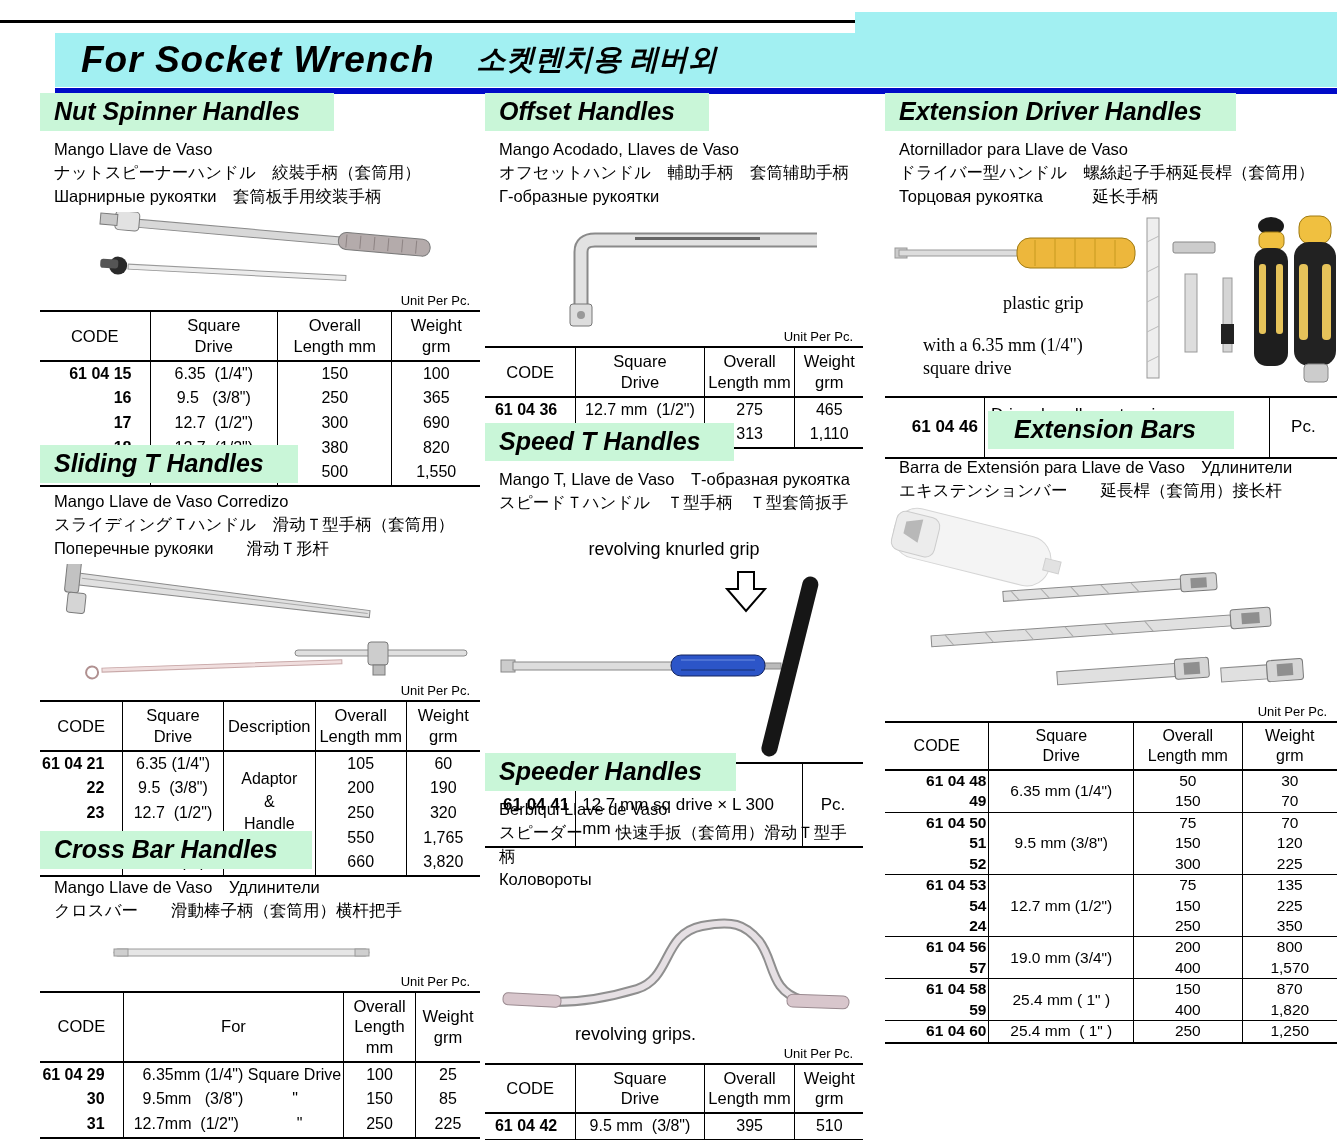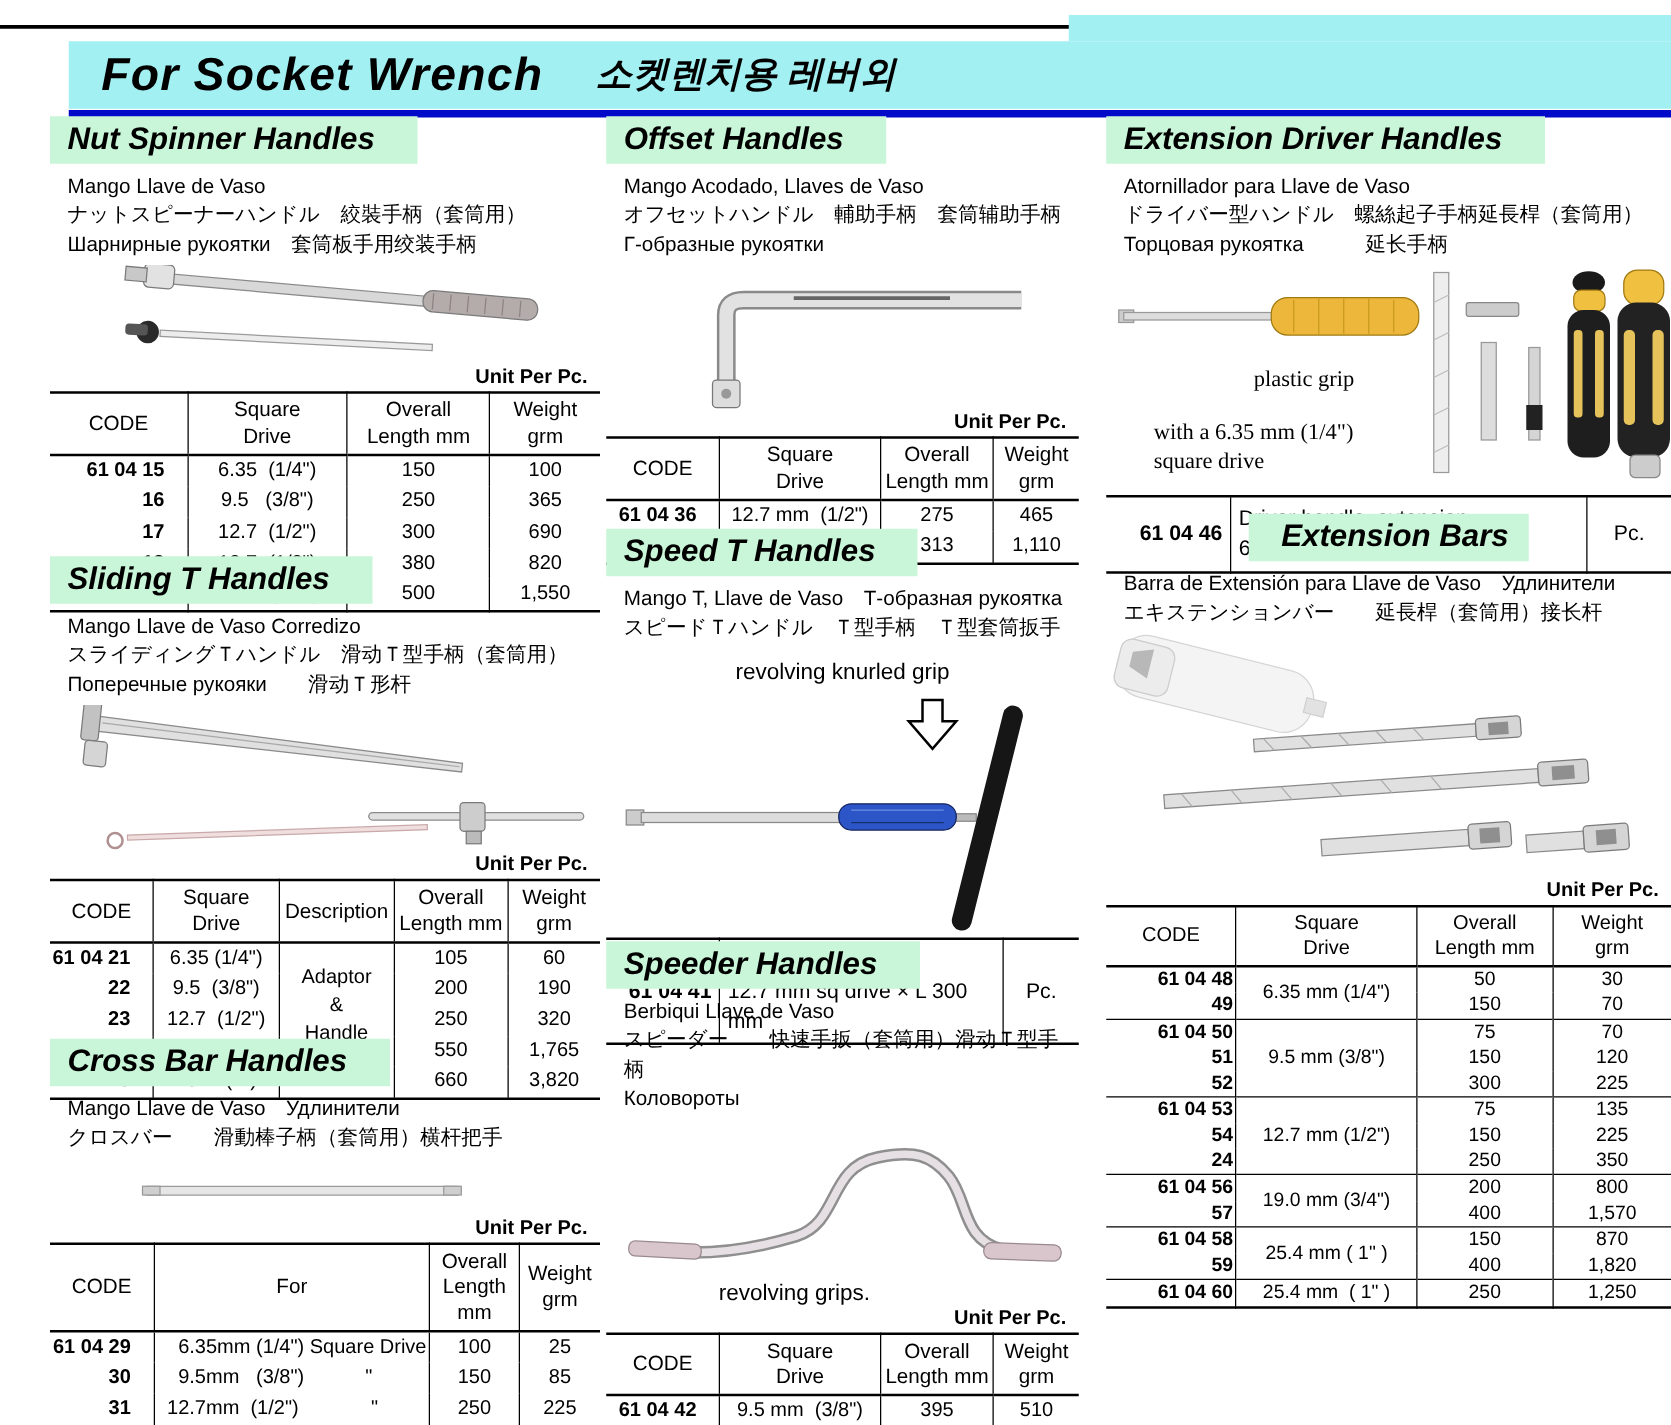"Unit Per Pc." .unit-label { font-size: 16px -> 13px; font-weight: bold -> none }
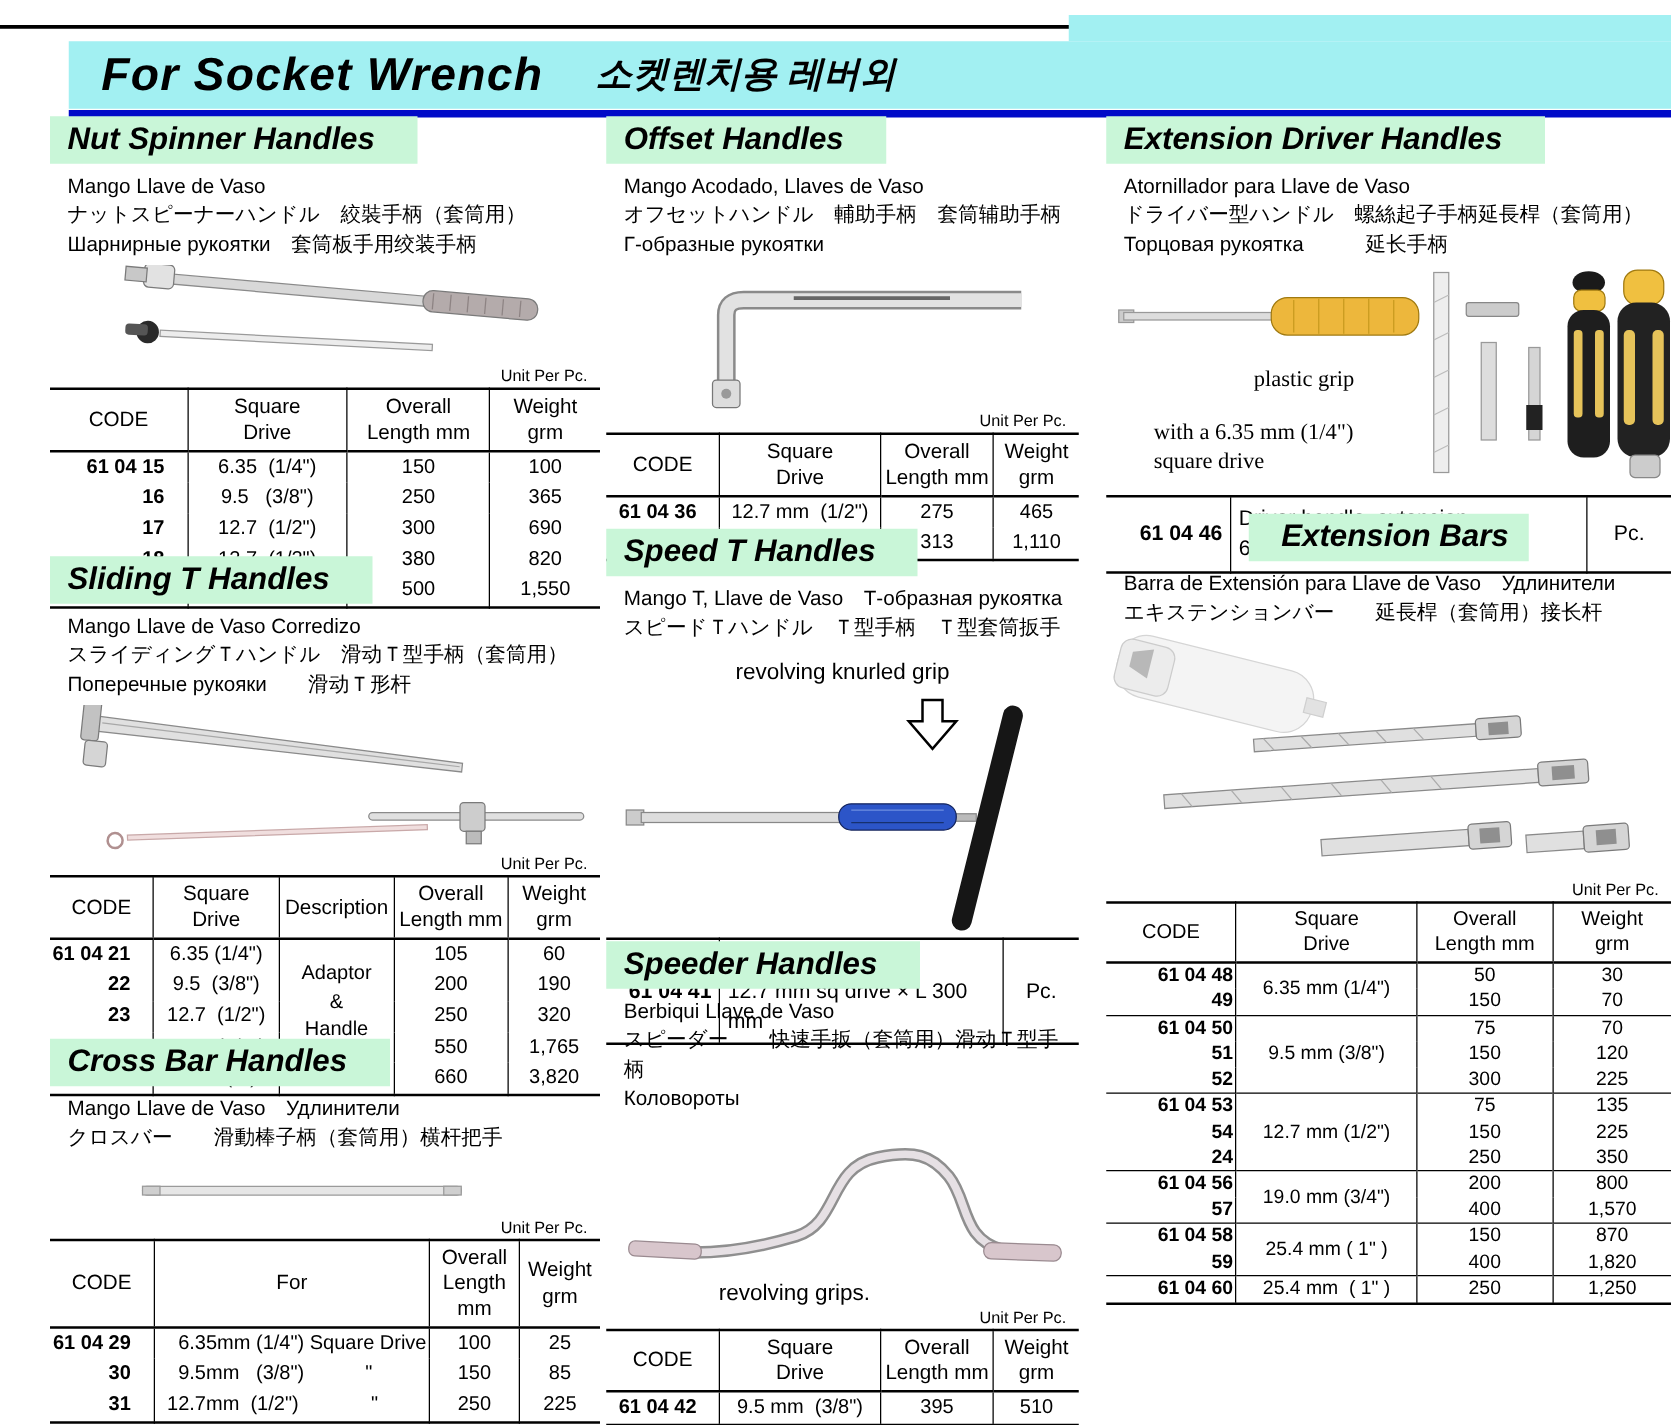"Extension Bars" .center-title .section-title { padding: 4px 16px 5px 26px -> 4px 38px 5px 26px }
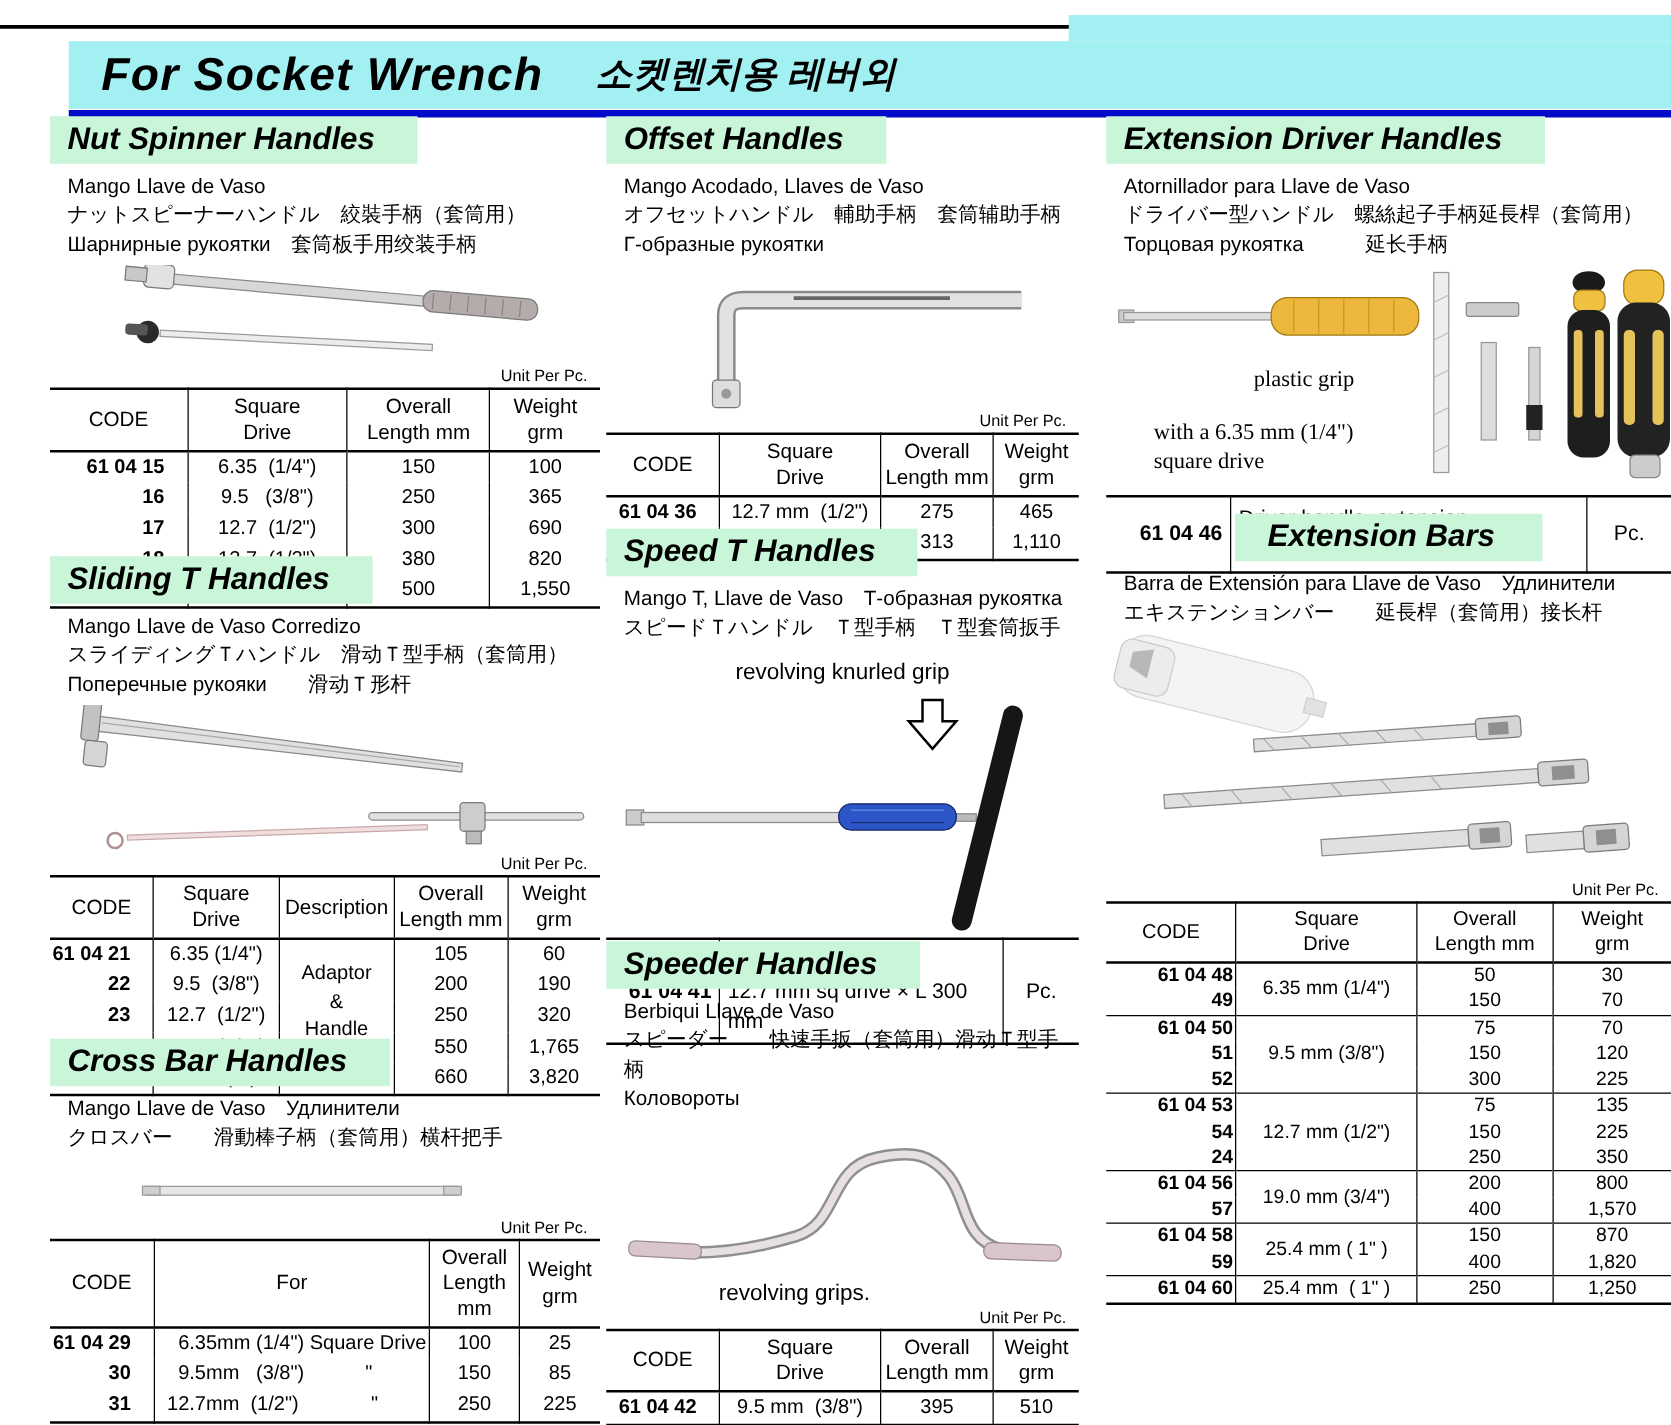"revolving knurled grip" div.annotation { margin-top: 12px -> 24px }
